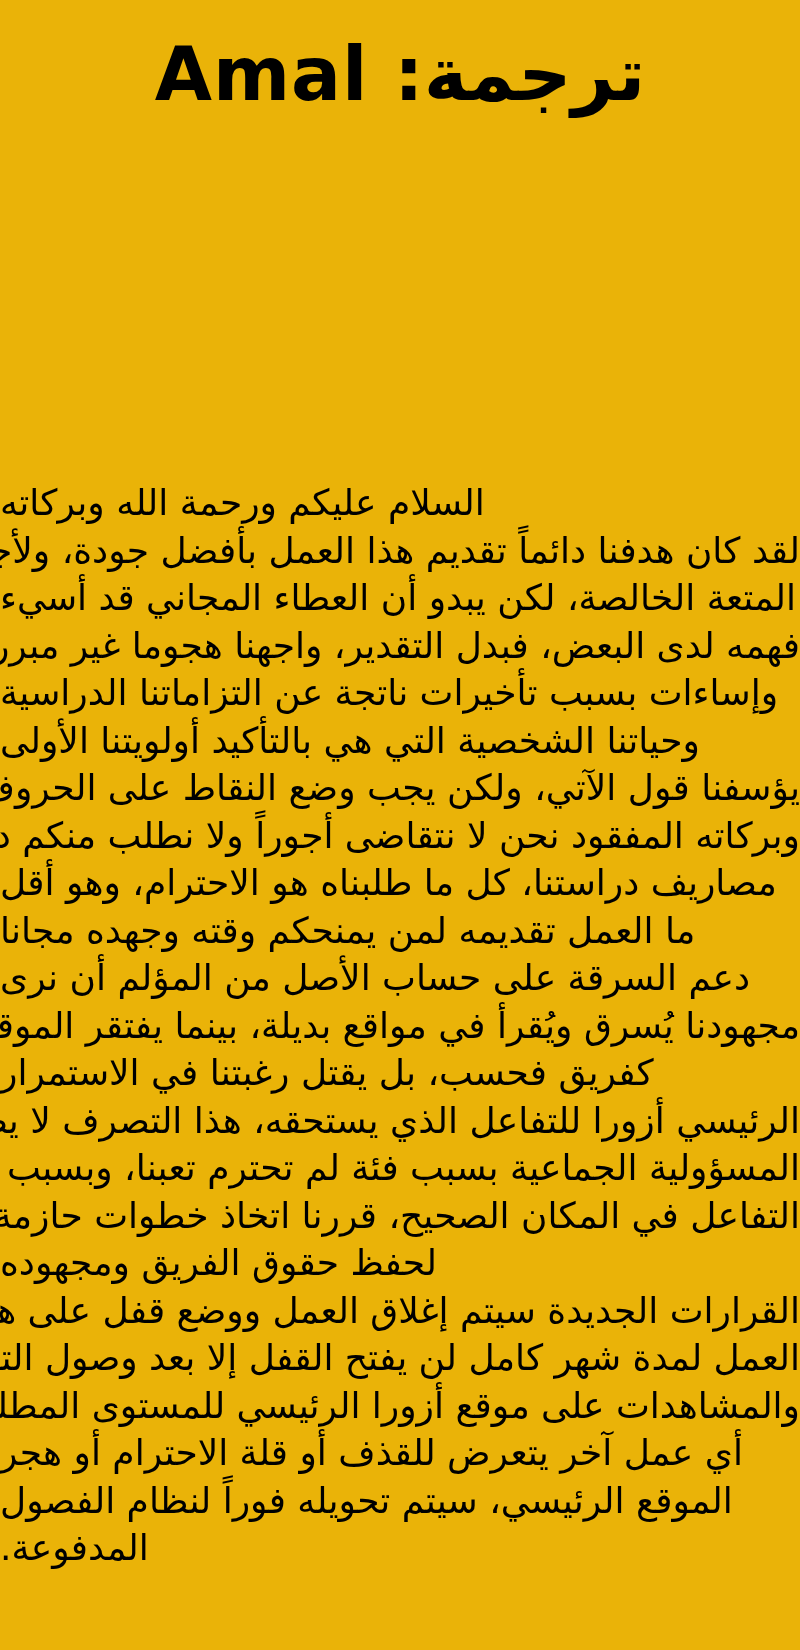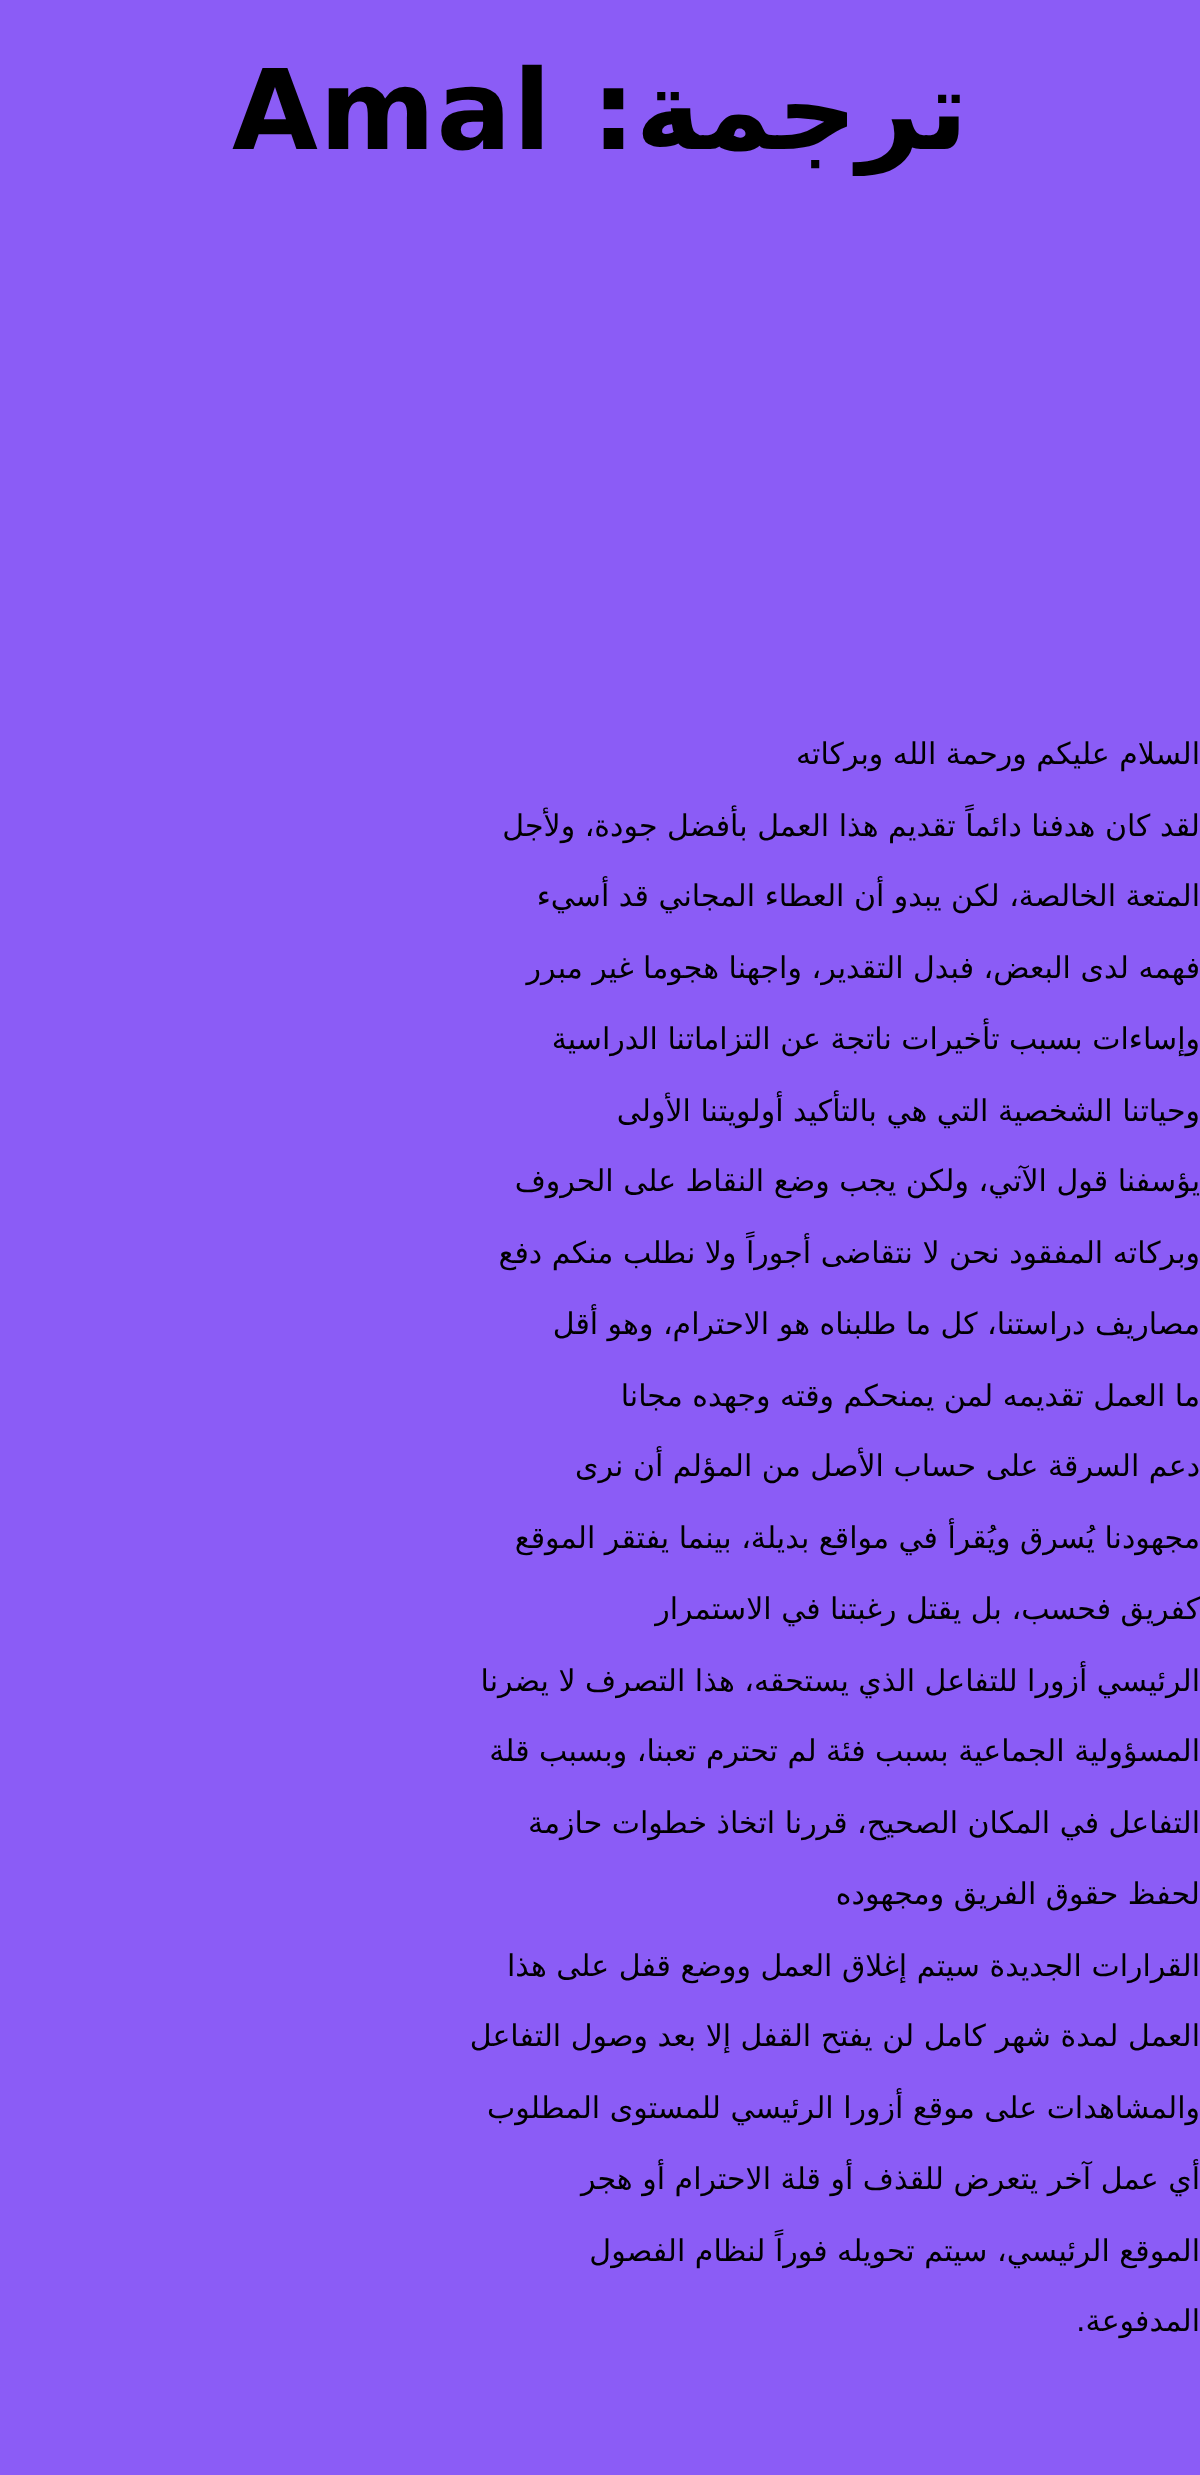"ترجمة: Amal" .page { background: #8b5cf6 -> #eab308 }
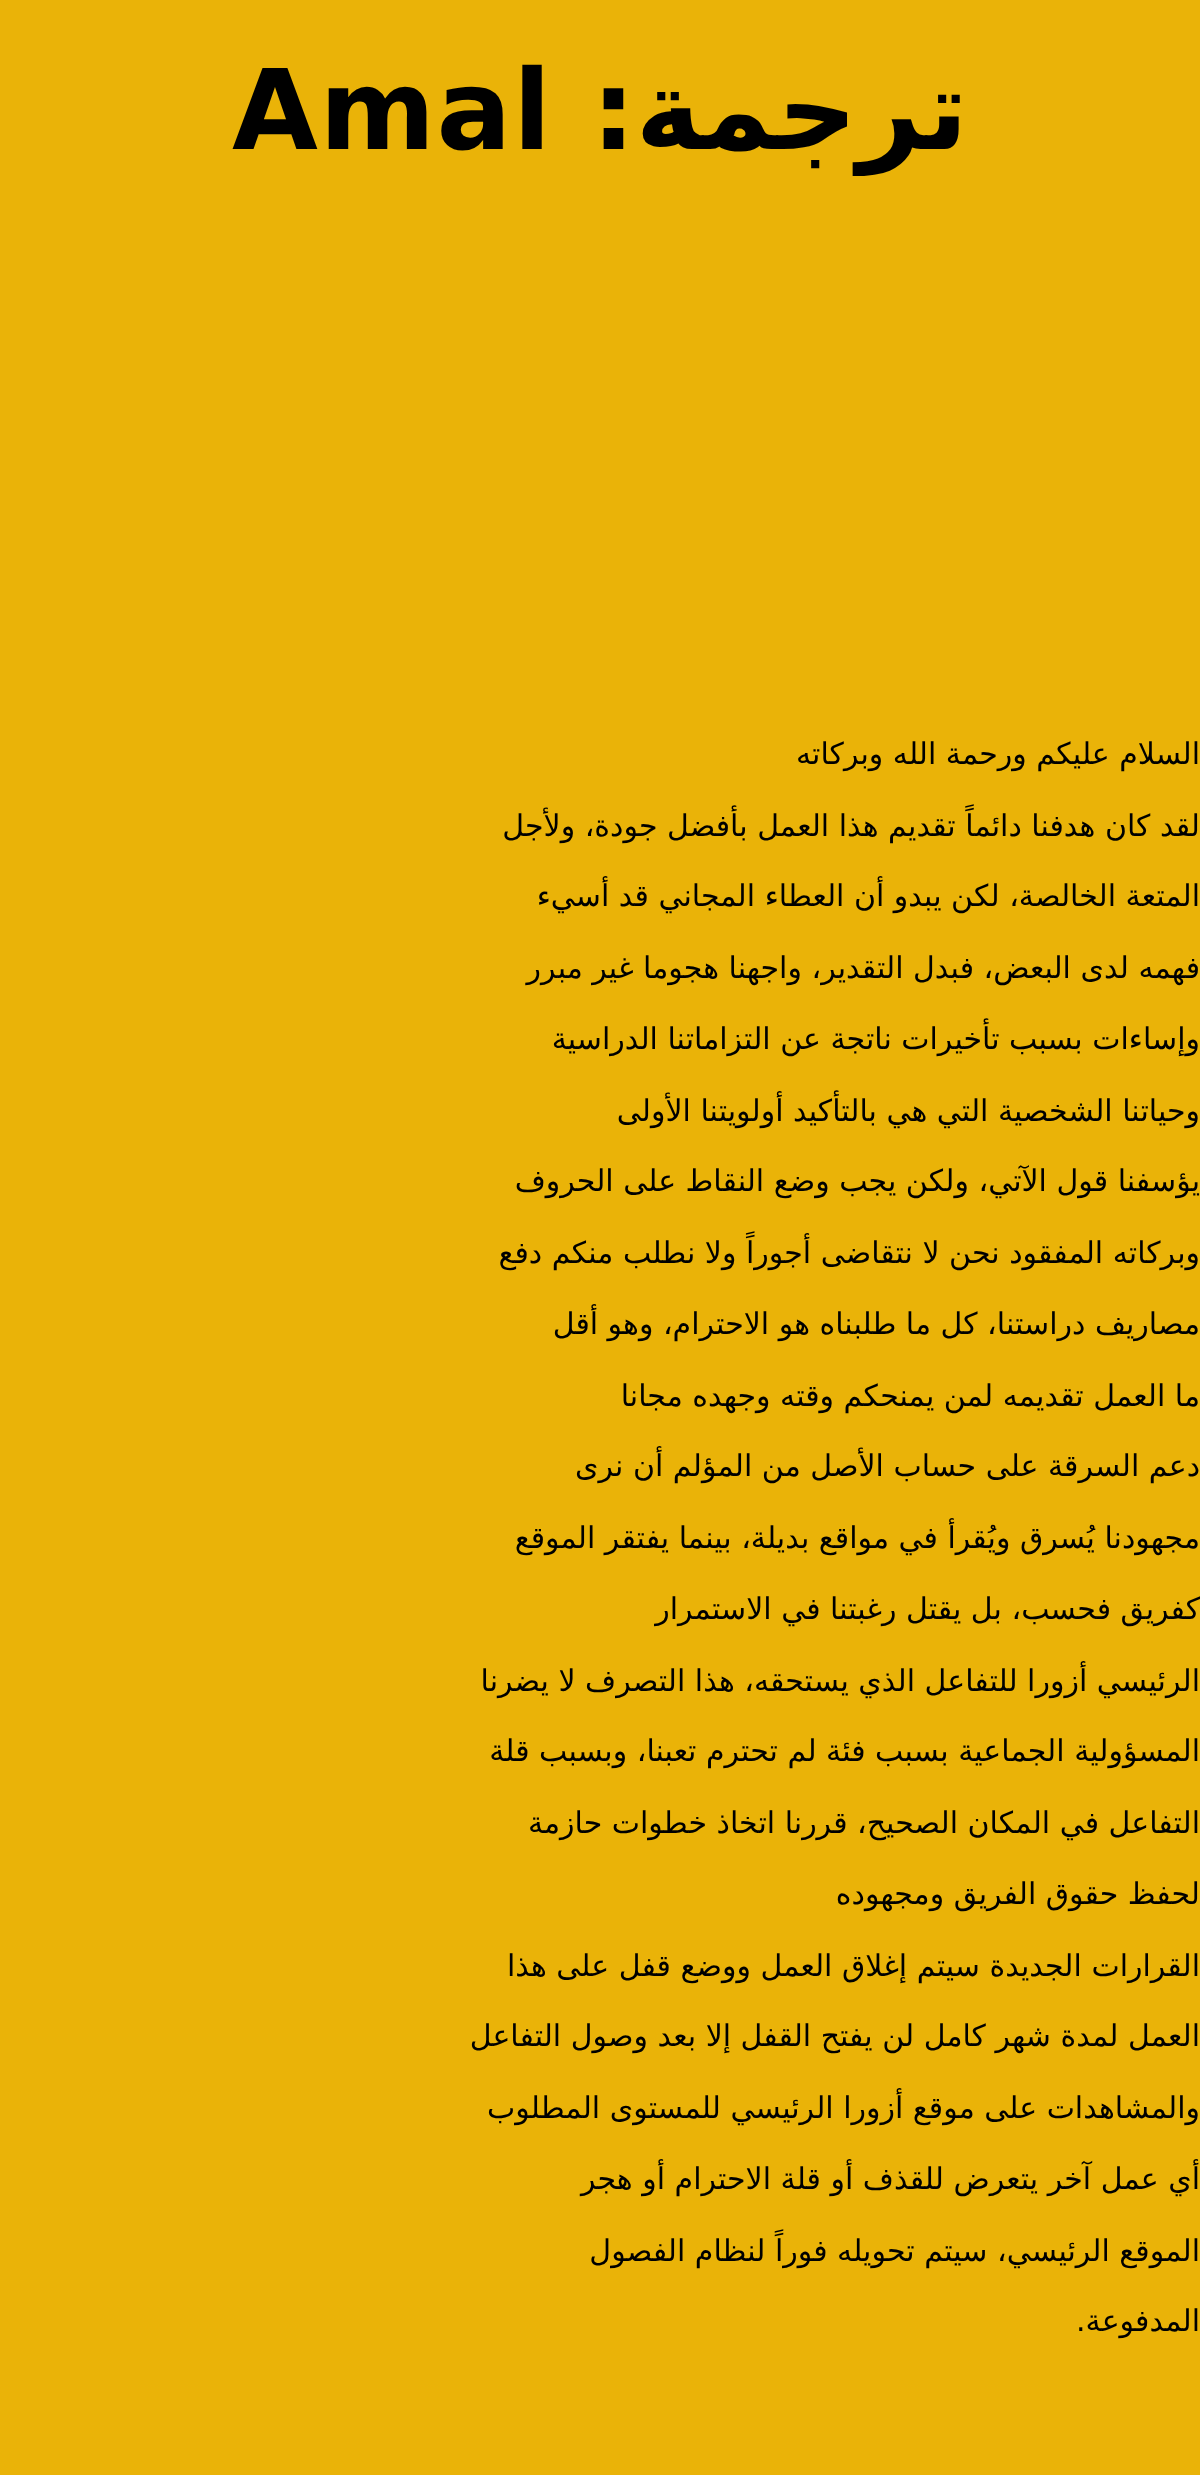"السلام عليكم ورحمة الله وبركاته" .message { font-size: 20px -> 36px; text-align: right -> left }
